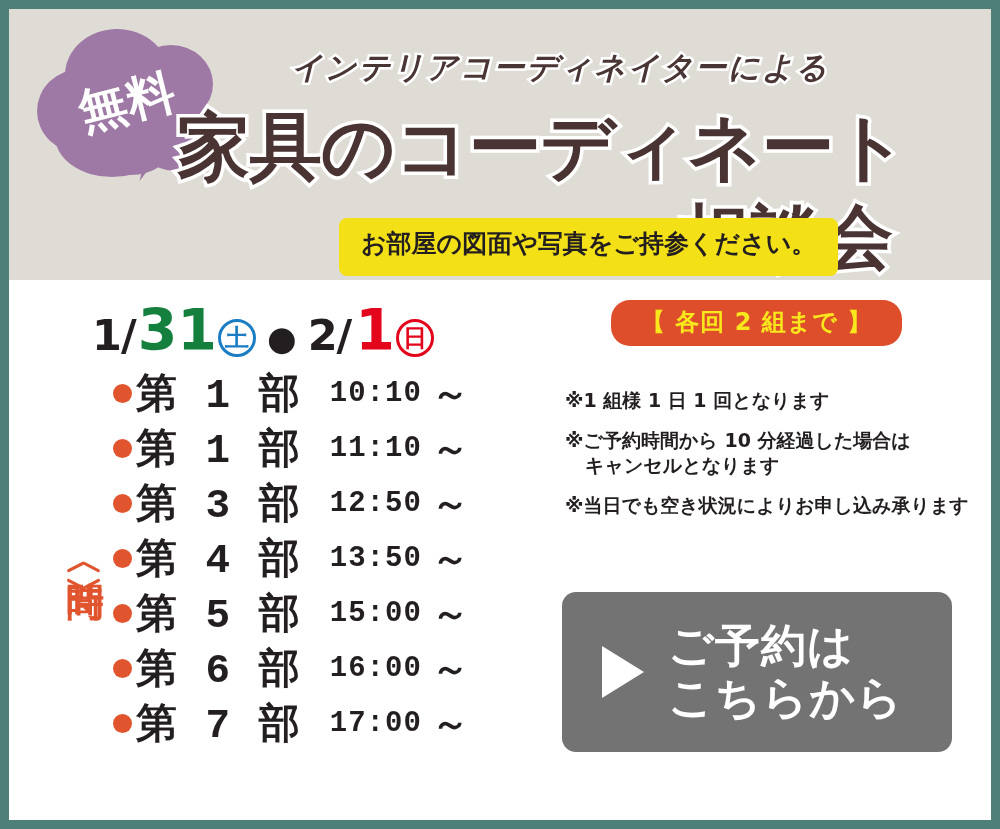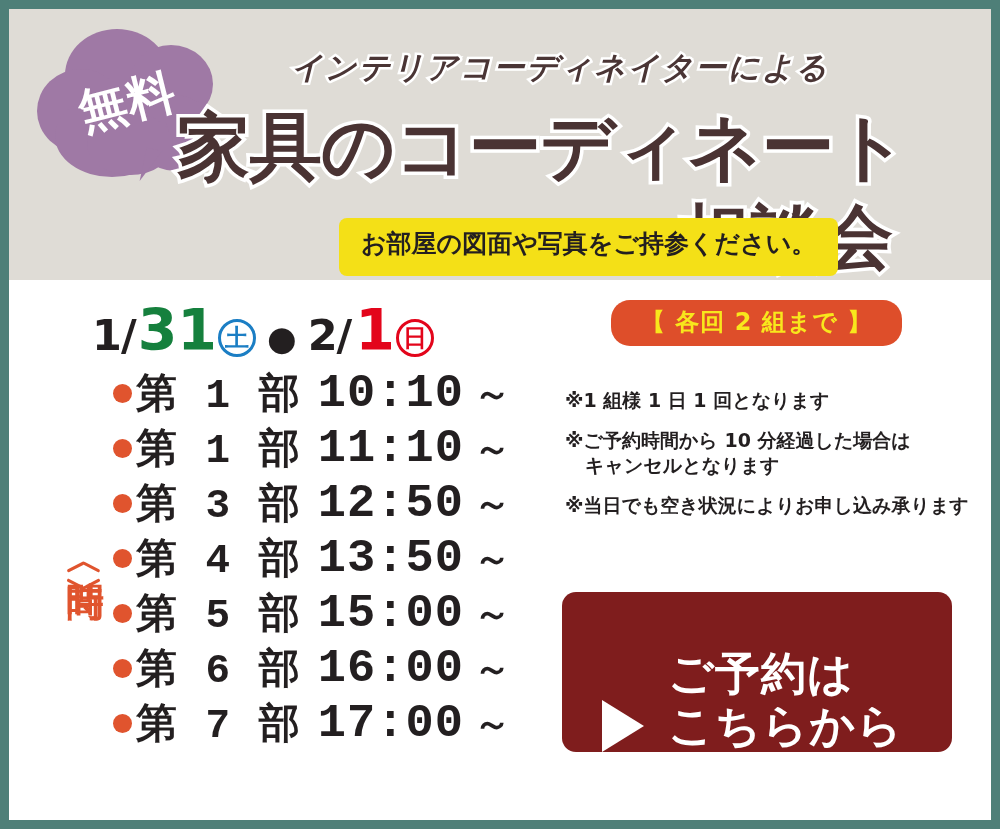"10:10" .t-time { font-size: 47px -> 29px; margin-left: 16px -> 28px }
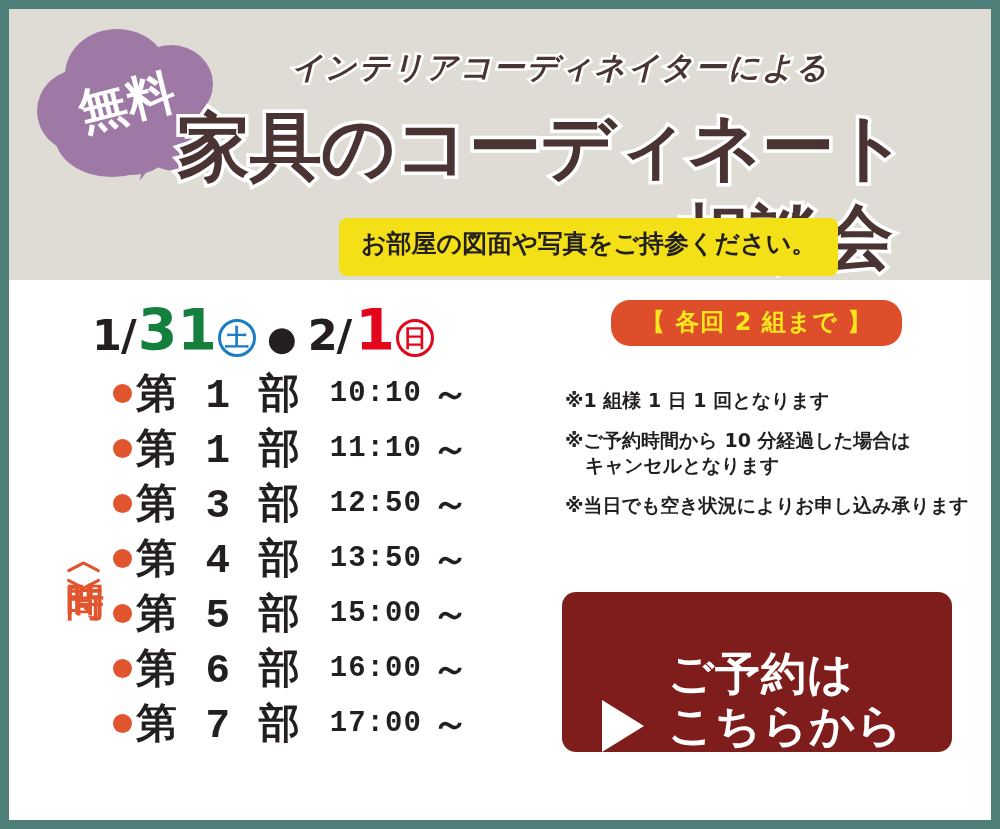"ご予約は" #cta { align-items: flex-end -> center; background: #7f1d1d -> #737373 }
